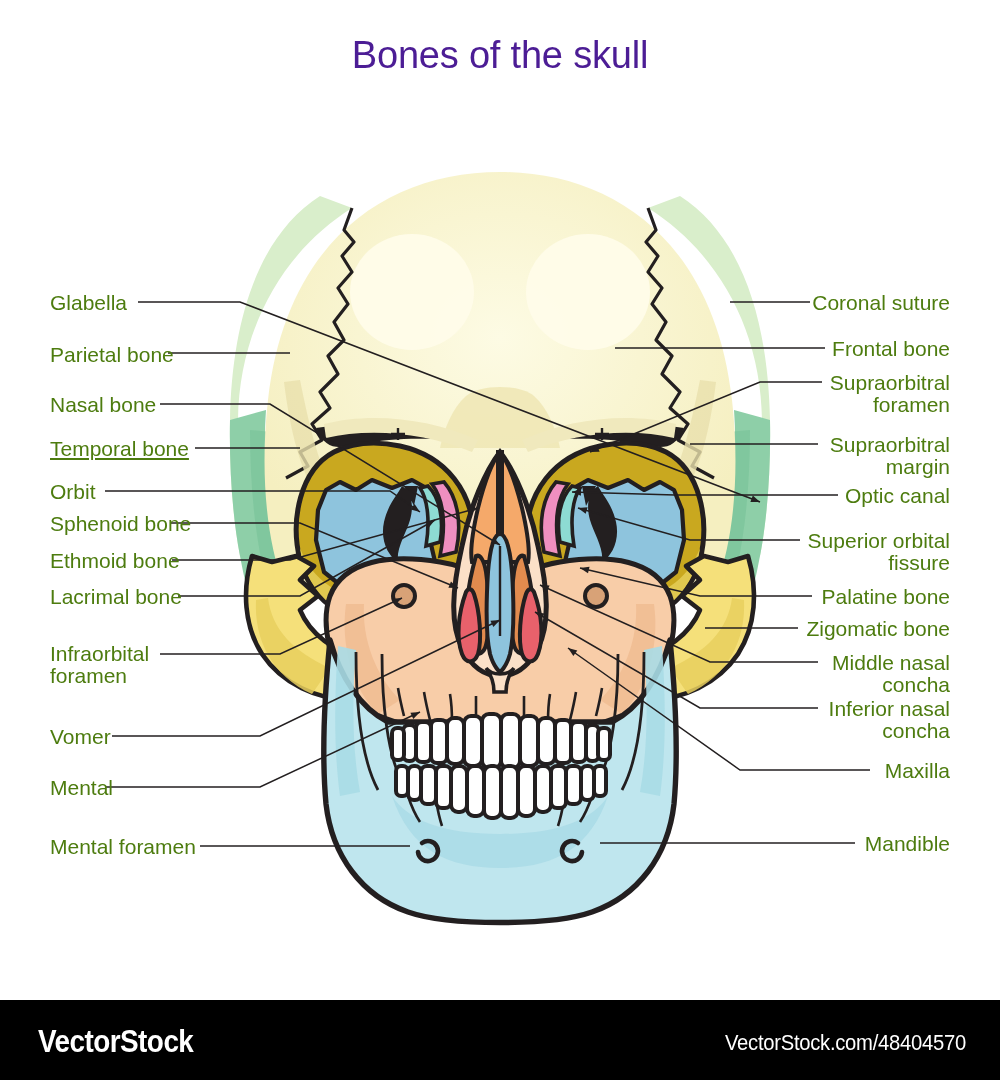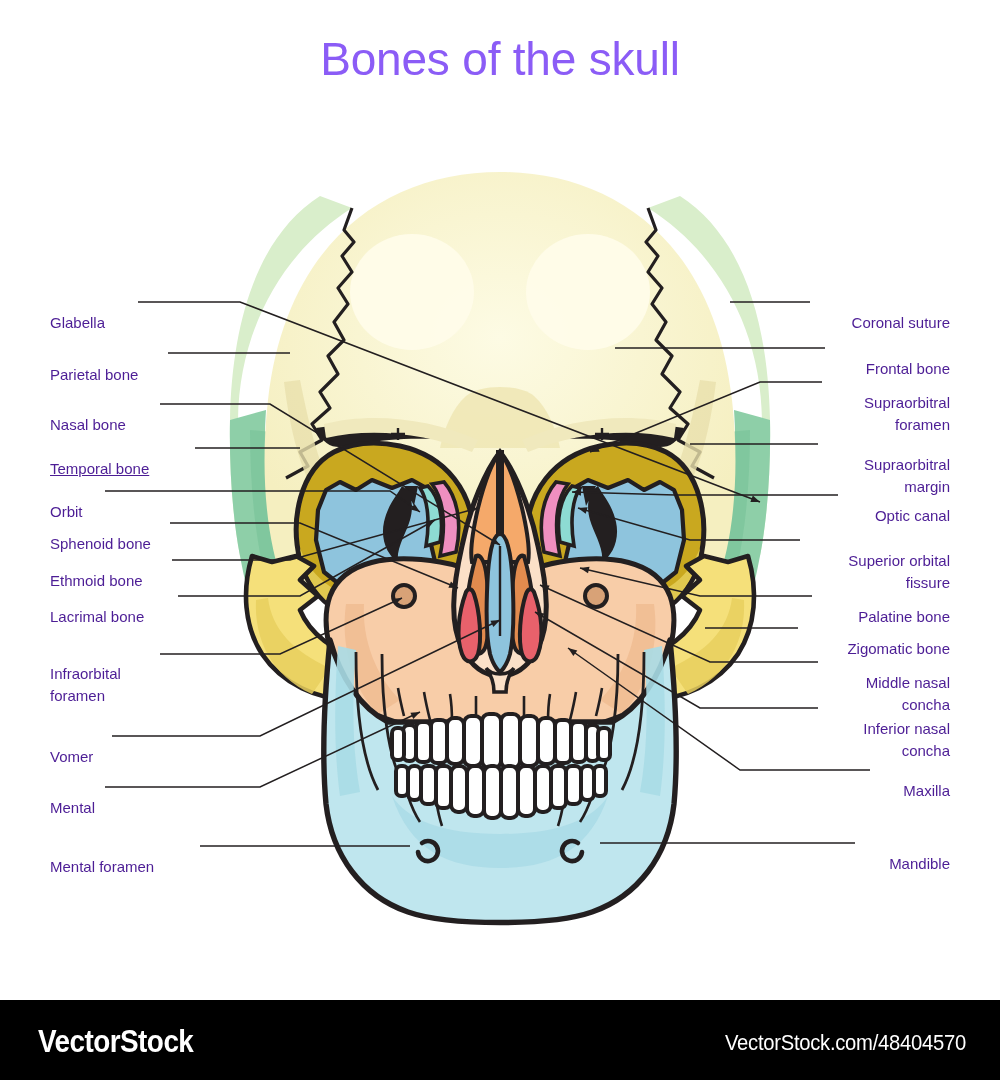"Bones of the skull" #title-block { color: #8b5cf6 -> #4c1d95; font-size: 46px -> 38px }
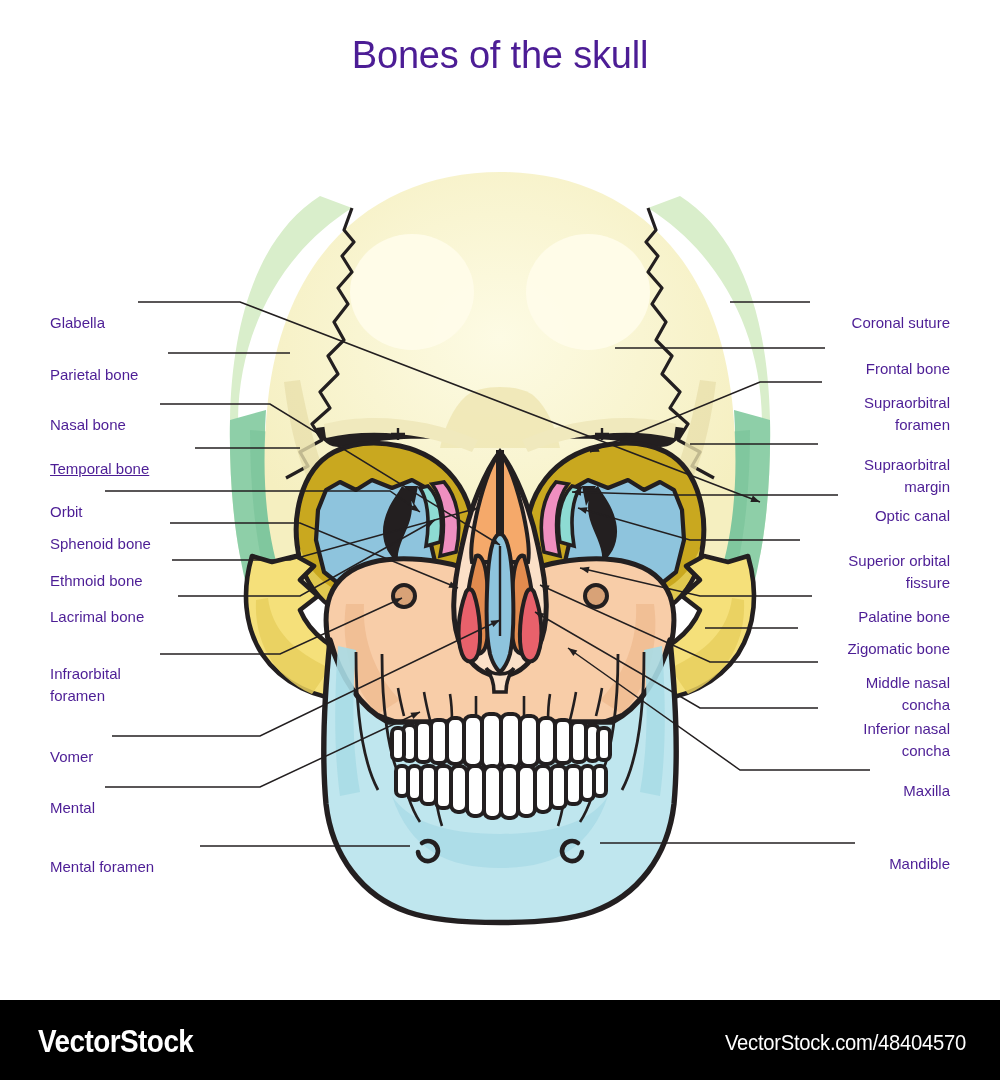"Glabella" .lbl { color: #4c1d95 -> #4d7c0f; font-size: 15px -> 21px; margin-top: 20px -> none }
